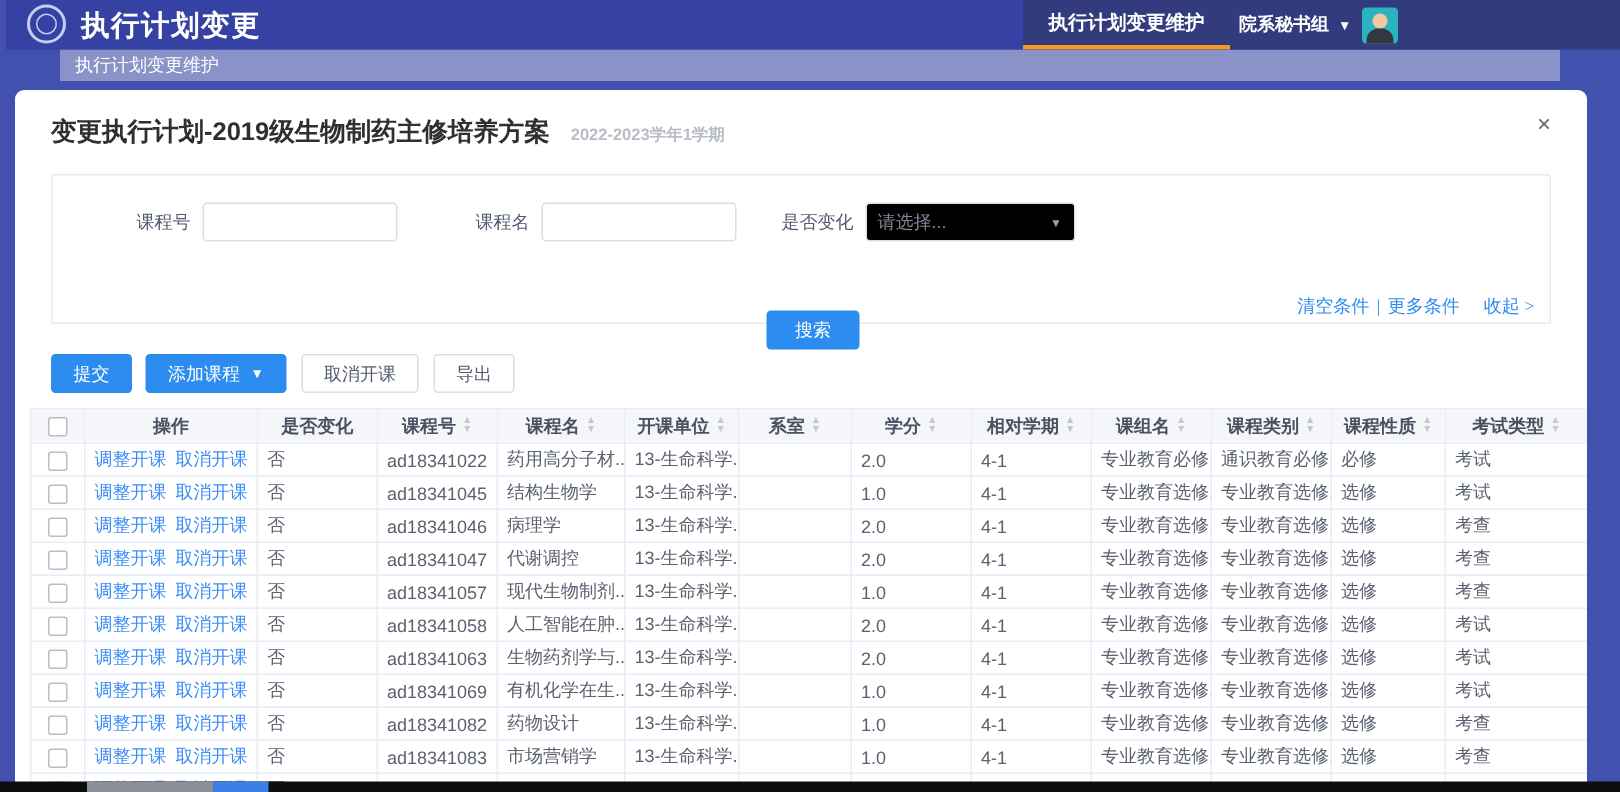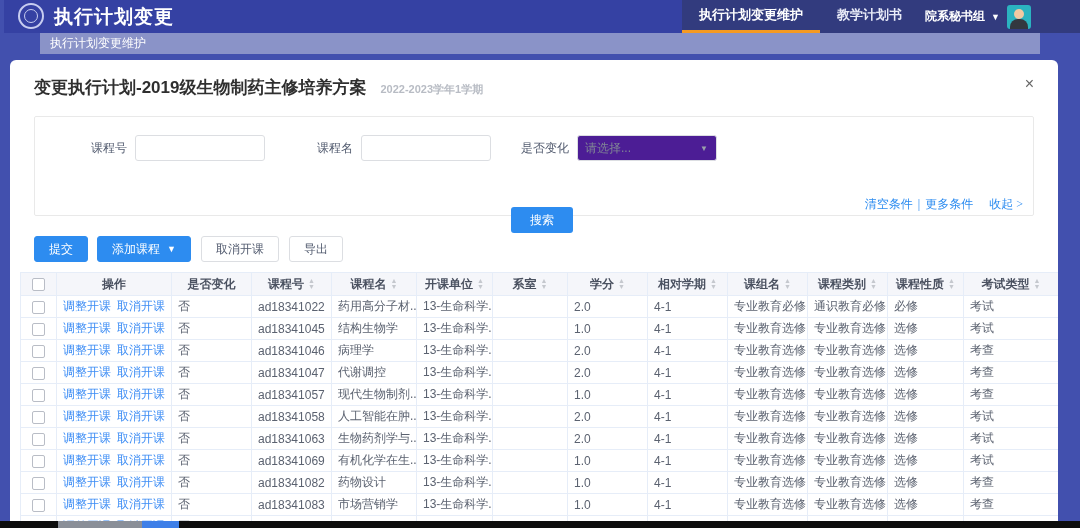"教学计划书" div.nav-tab { html: <div>教学计划书</div> -> none }
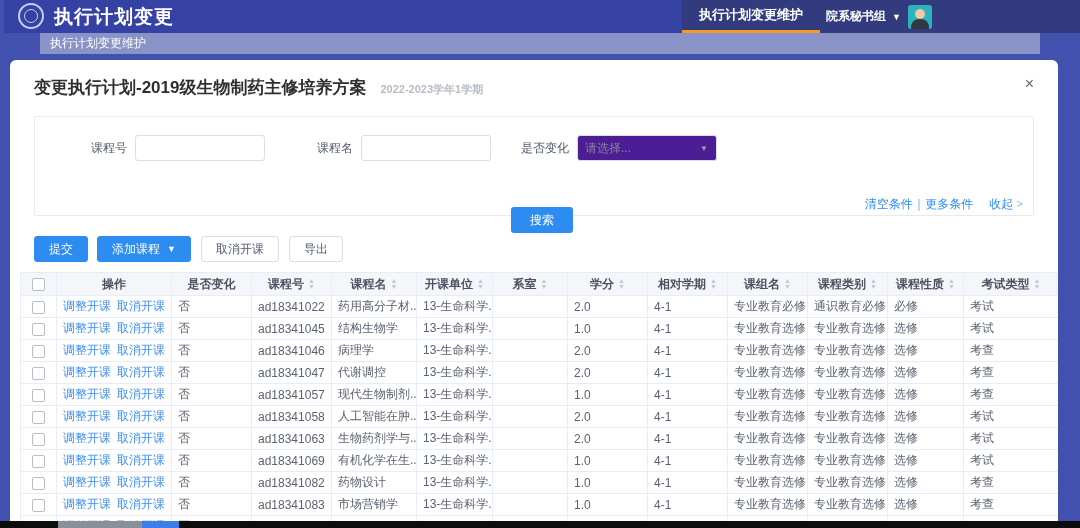"请选择..." .field-select { background: #4c1d95 -> #000000 }
